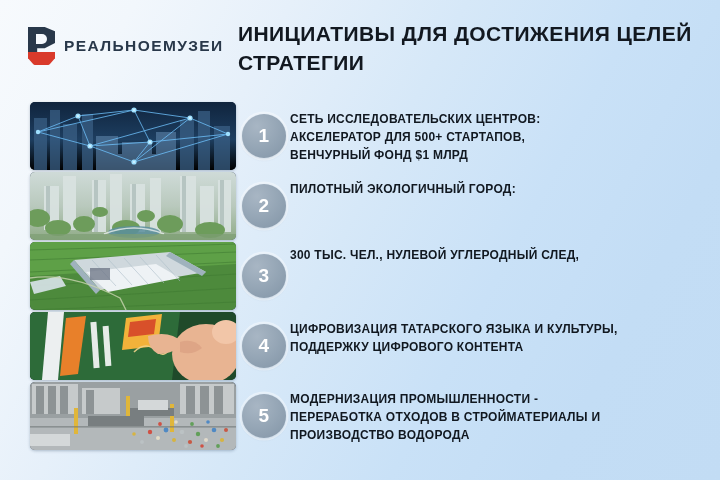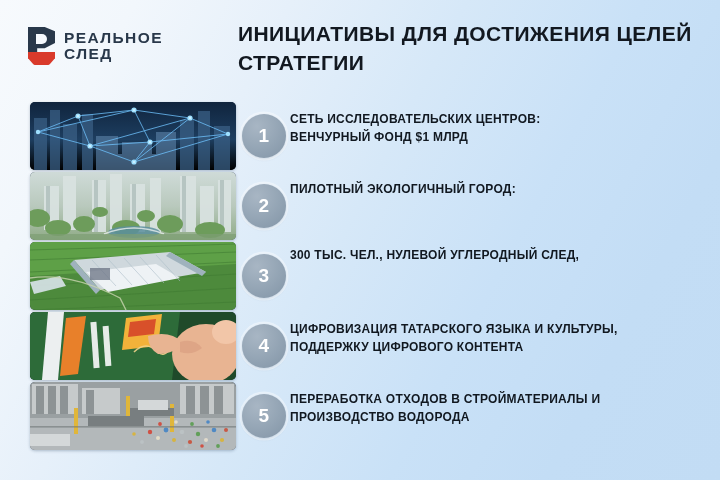"РЕАЛЬНОЕ" .logo-words { flex-direction: column -> row }
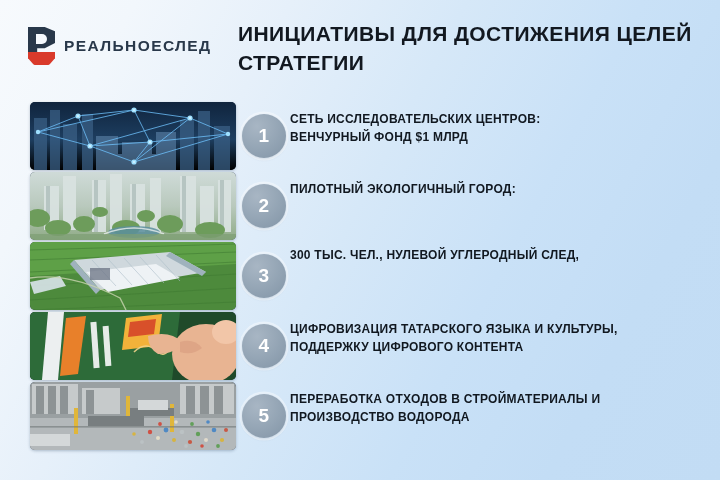"СЛЕД" span { text: СЛЕД -> МУЗЕИ }
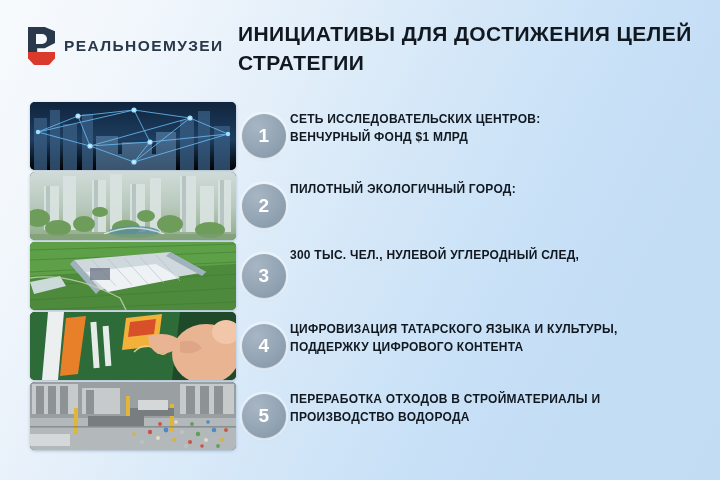"АКСЕЛЕРАТОР ДЛЯ 500+ СТАРТАПОВ," span.l { html: none -> <span>АКСЕЛЕРАТОР ДЛЯ 500+ СТАРТАПОВ,</span> }
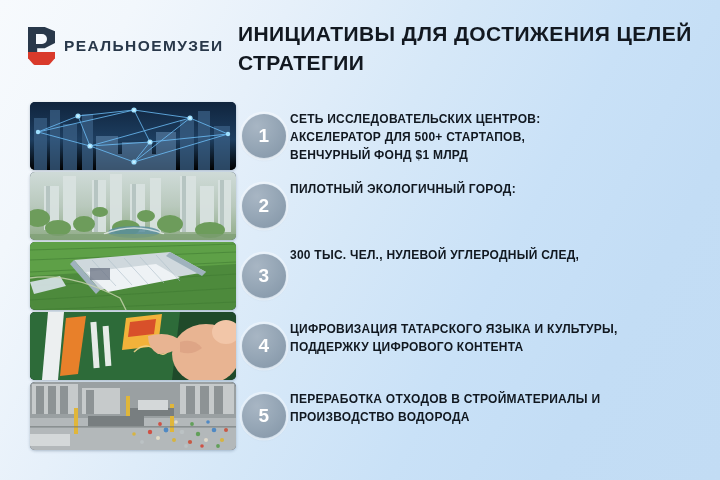"МОДЕРНИЗАЦИЯ ПРОМЫШЛЕННОСТИ -" span.l { html: none -> <span>МОДЕРНИЗАЦИЯ ПРОМЫШЛЕННОСТИ -</span> }
